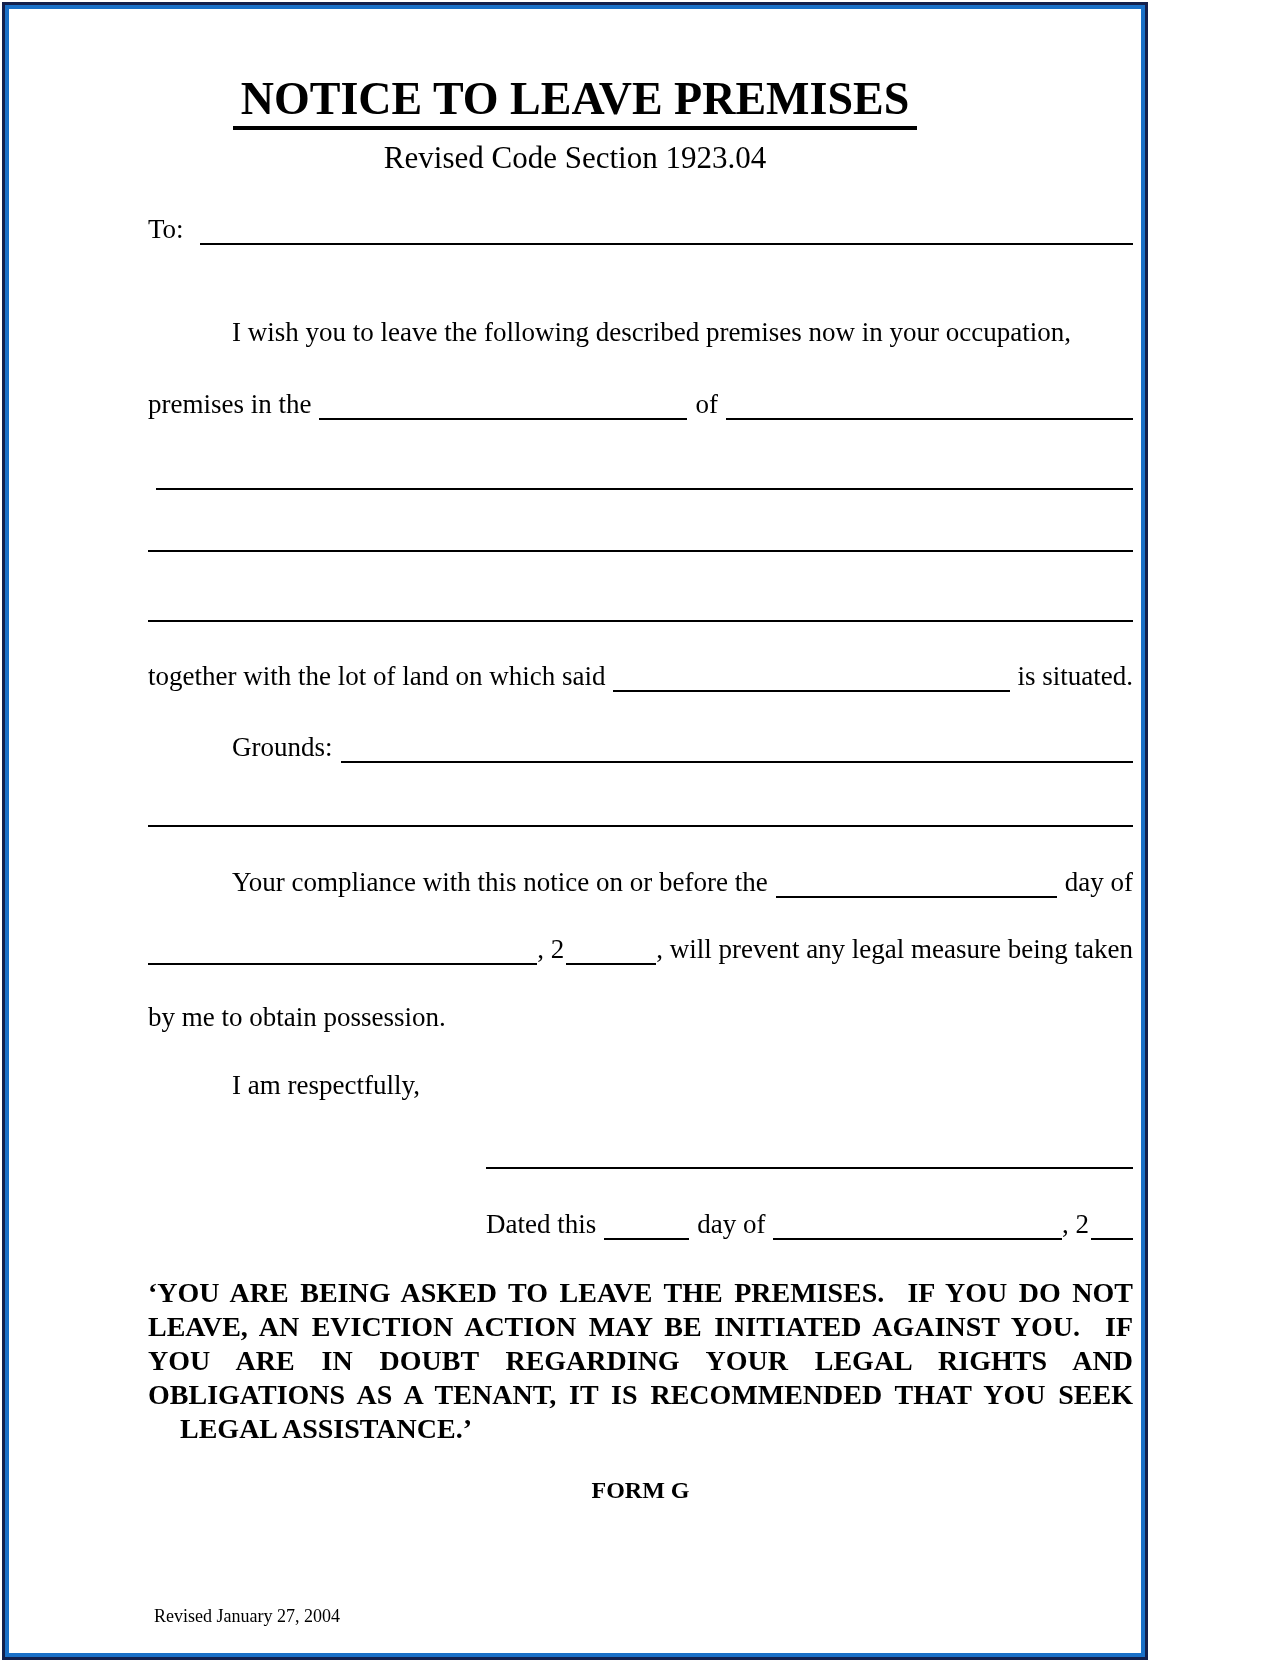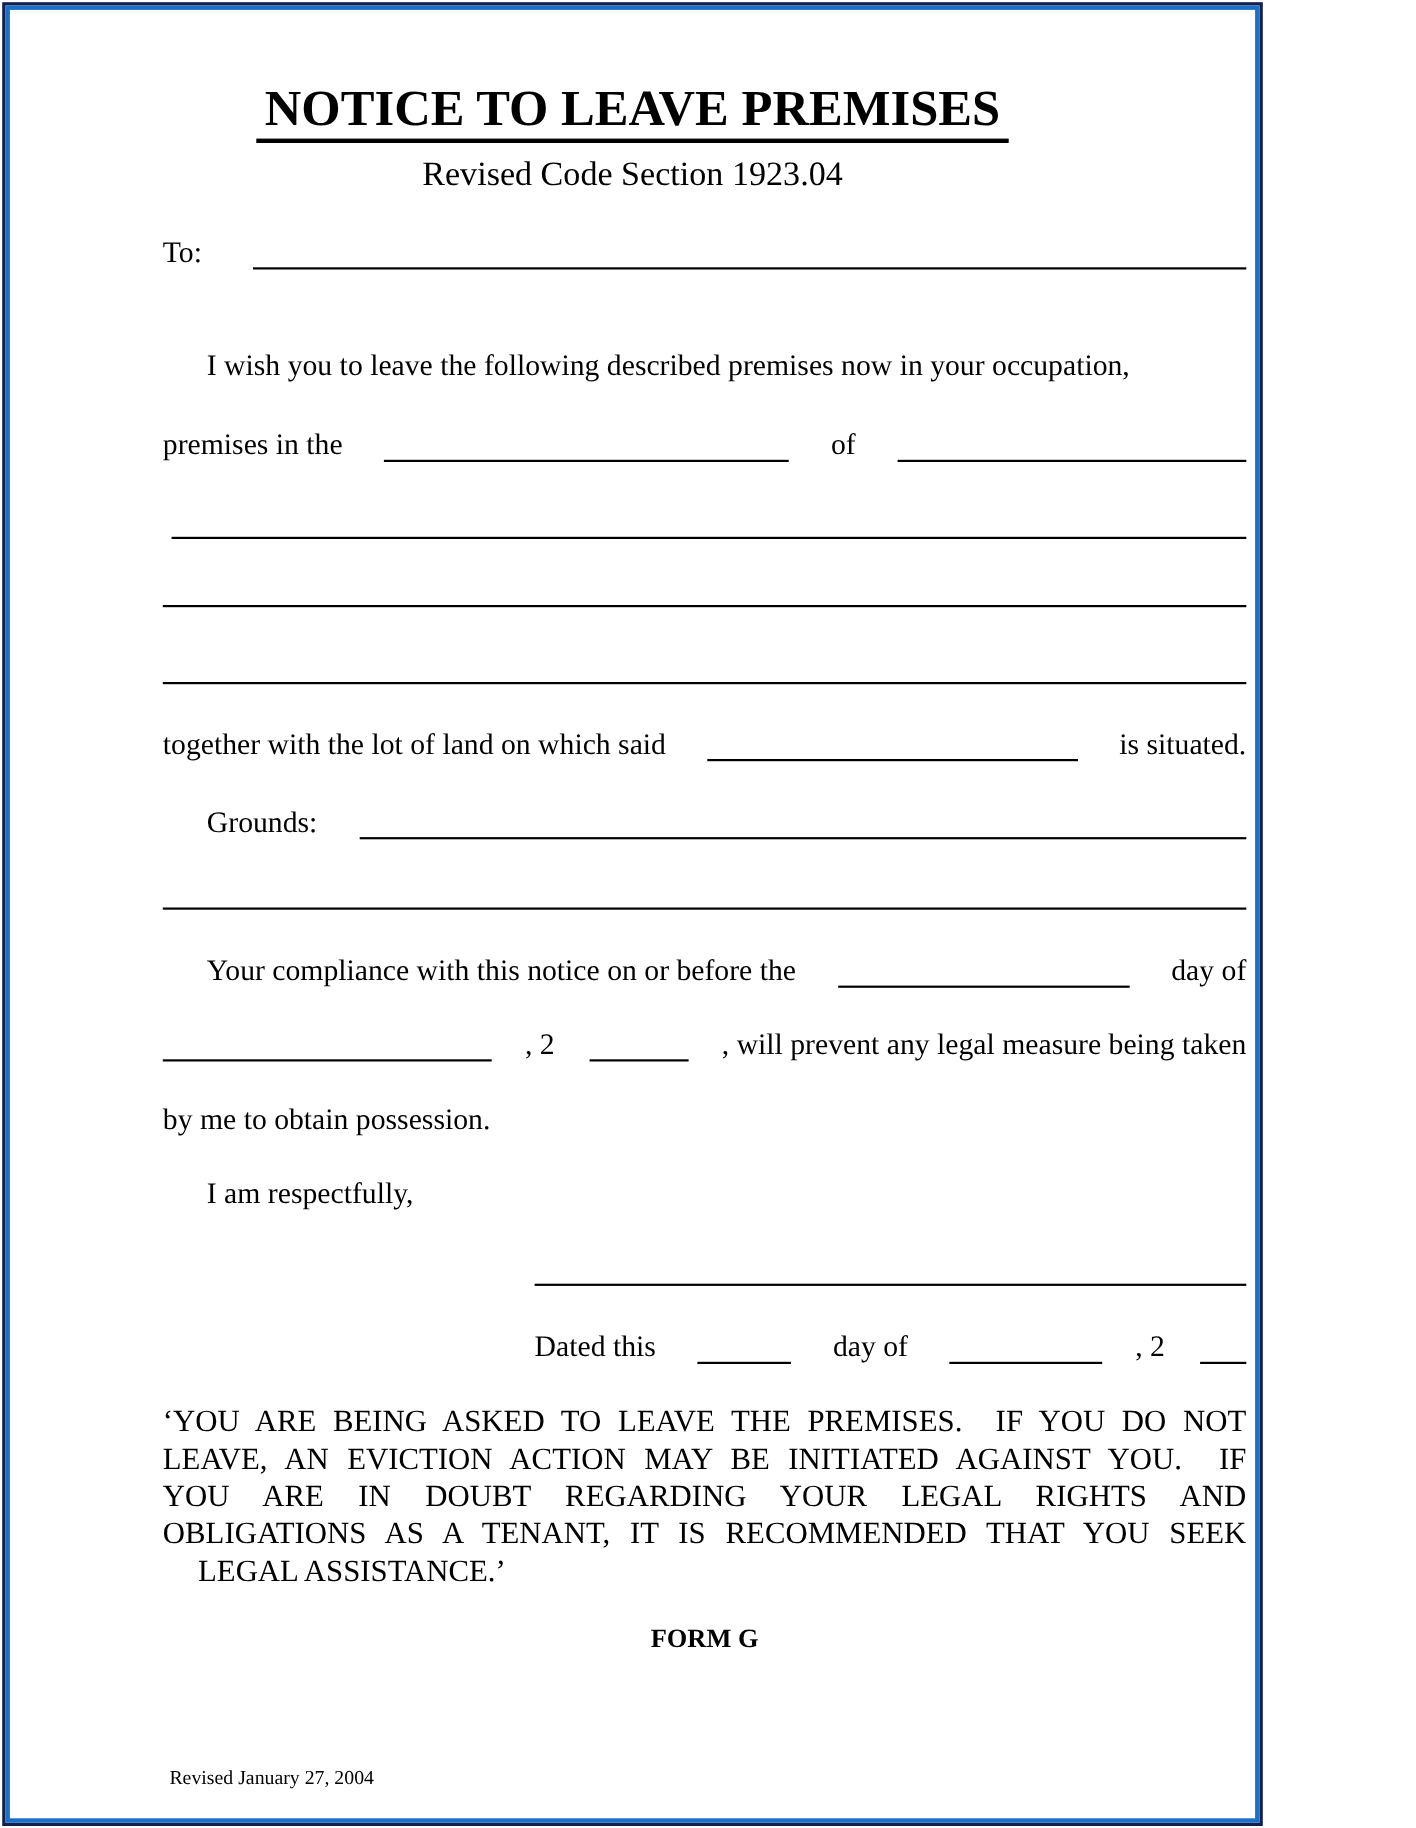"To:" .row { gap: 30px -> none }
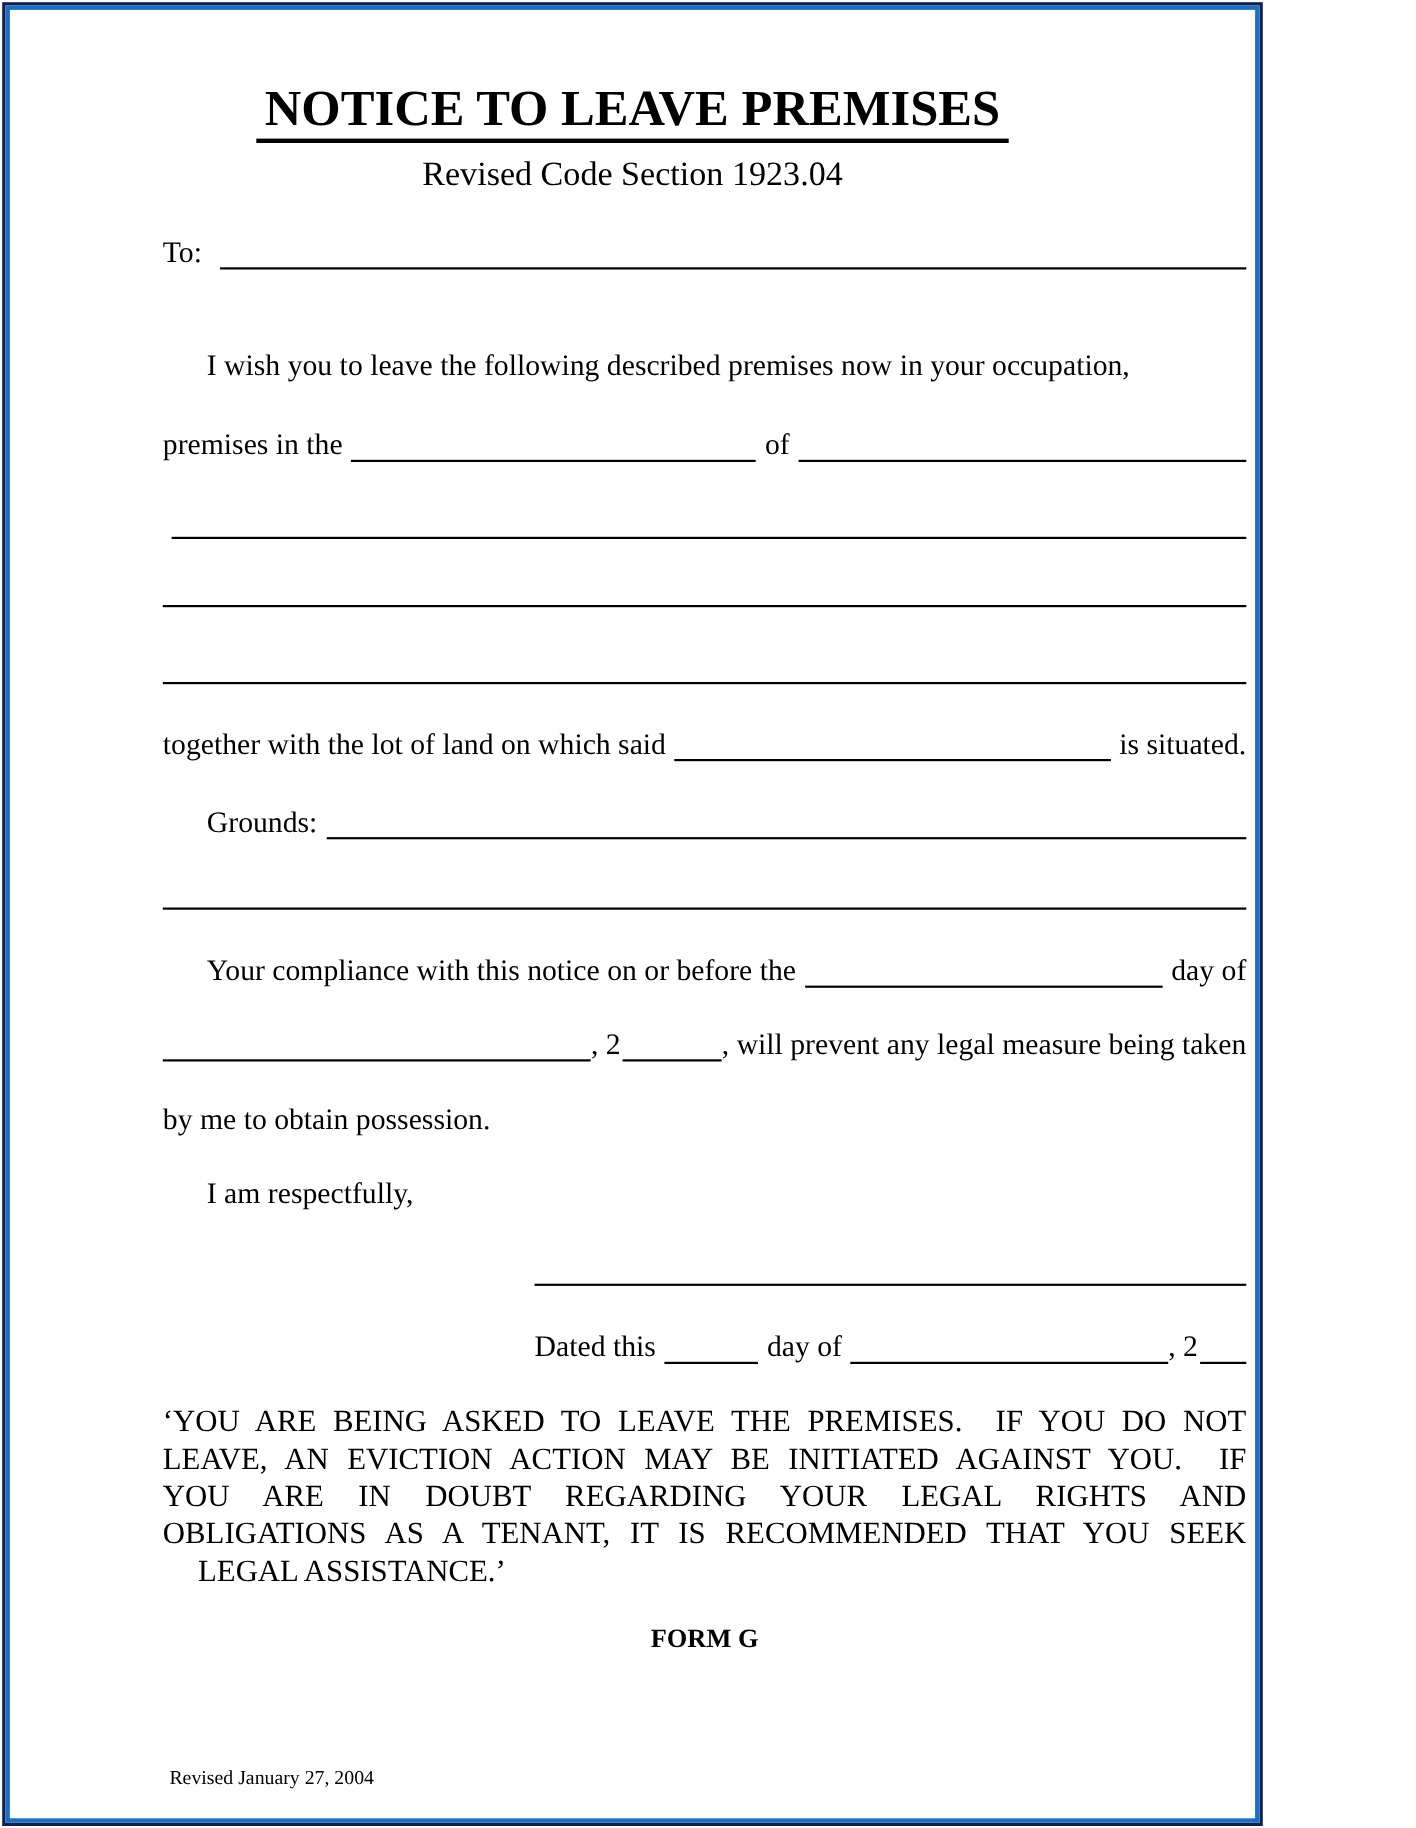"I wish you to leave" .ind { margin-left: 40px -> 84px }
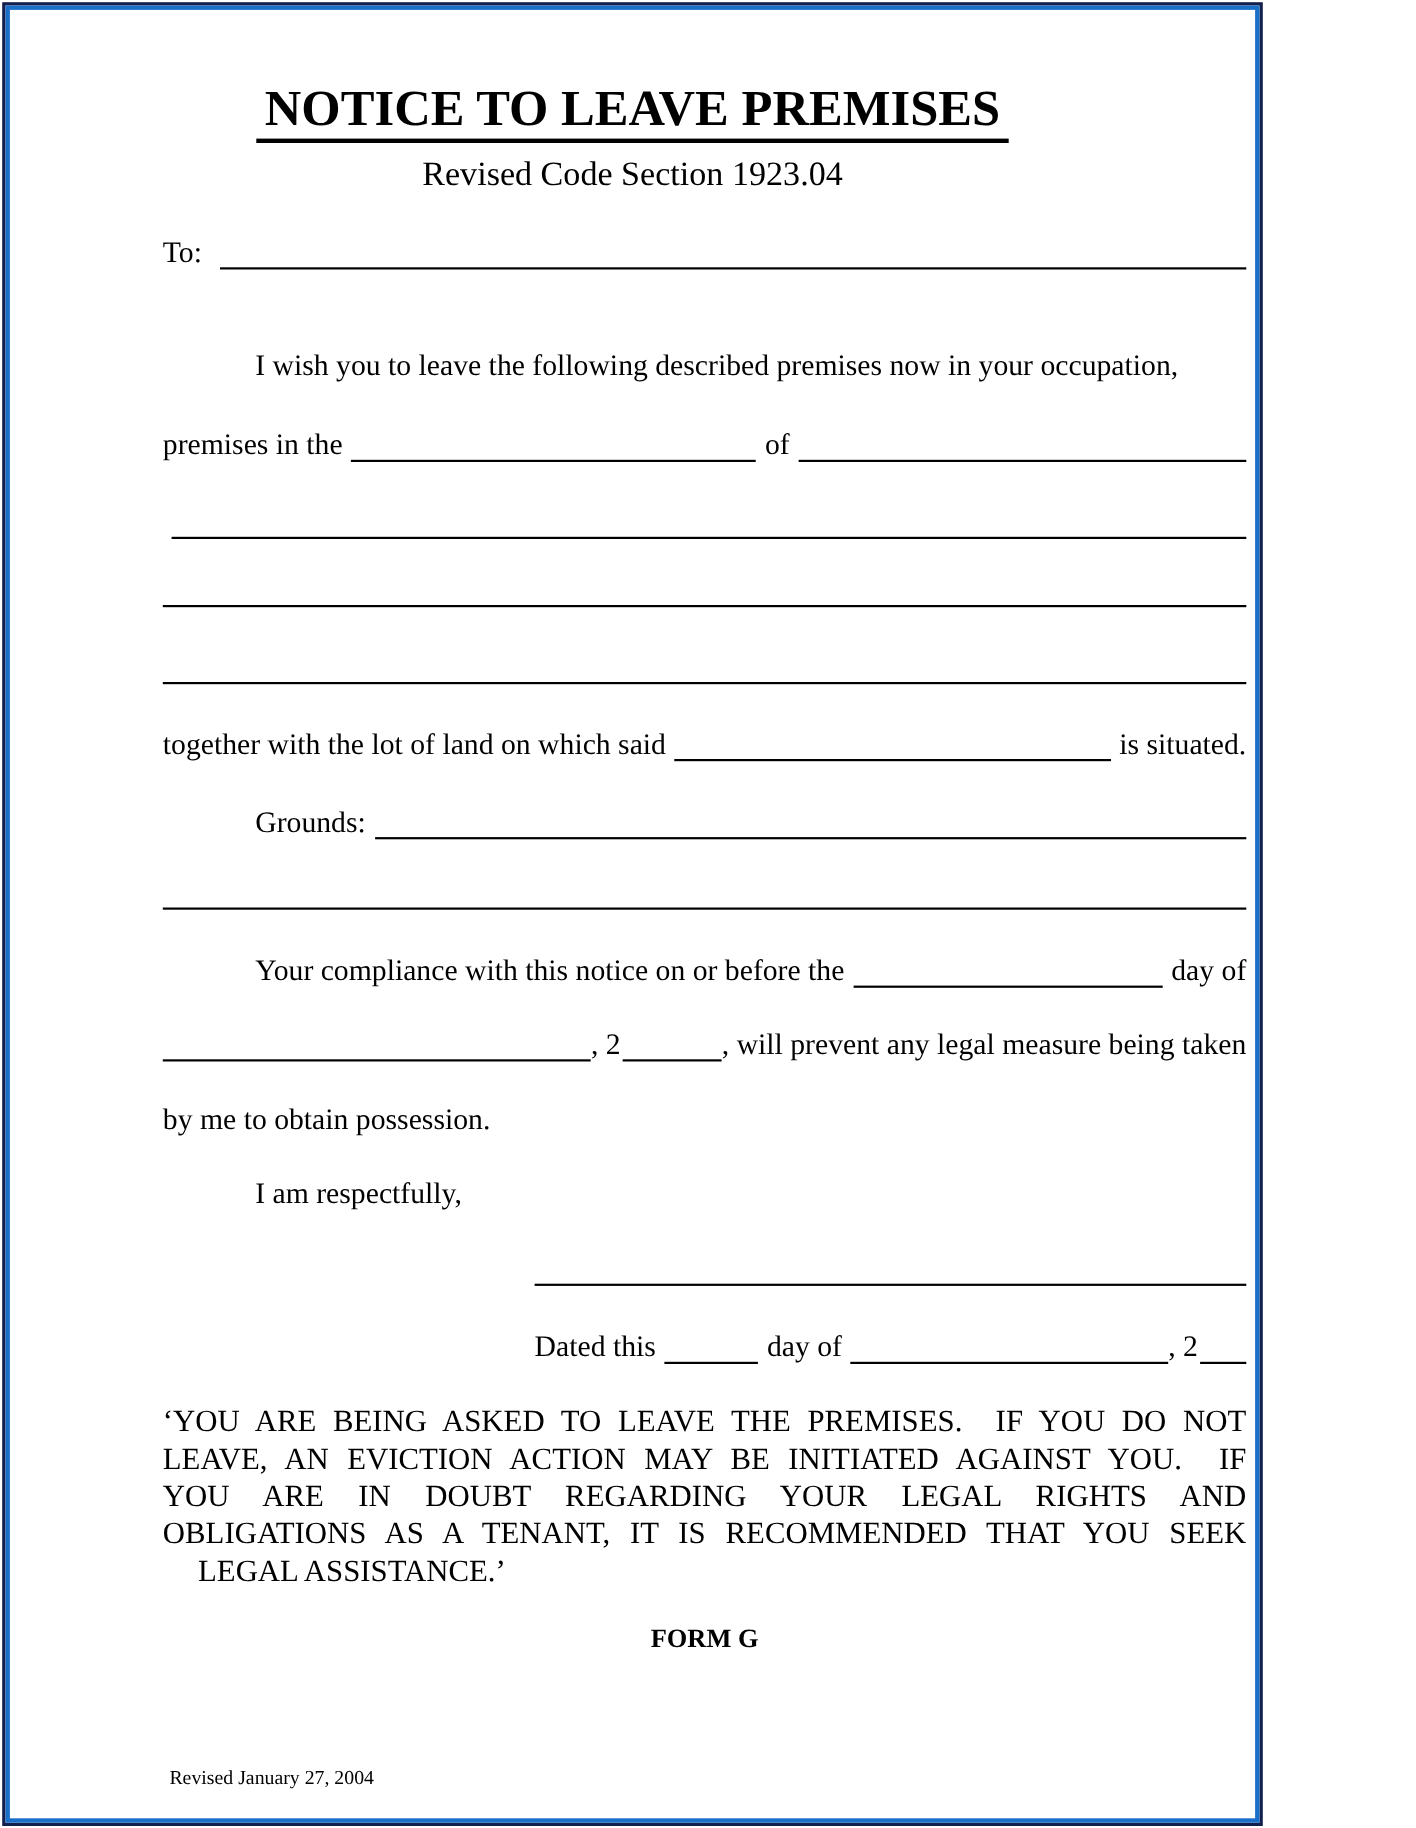"‘YOU ARE BEING ASKED TO" .warning { font-weight: normal -> bold }
